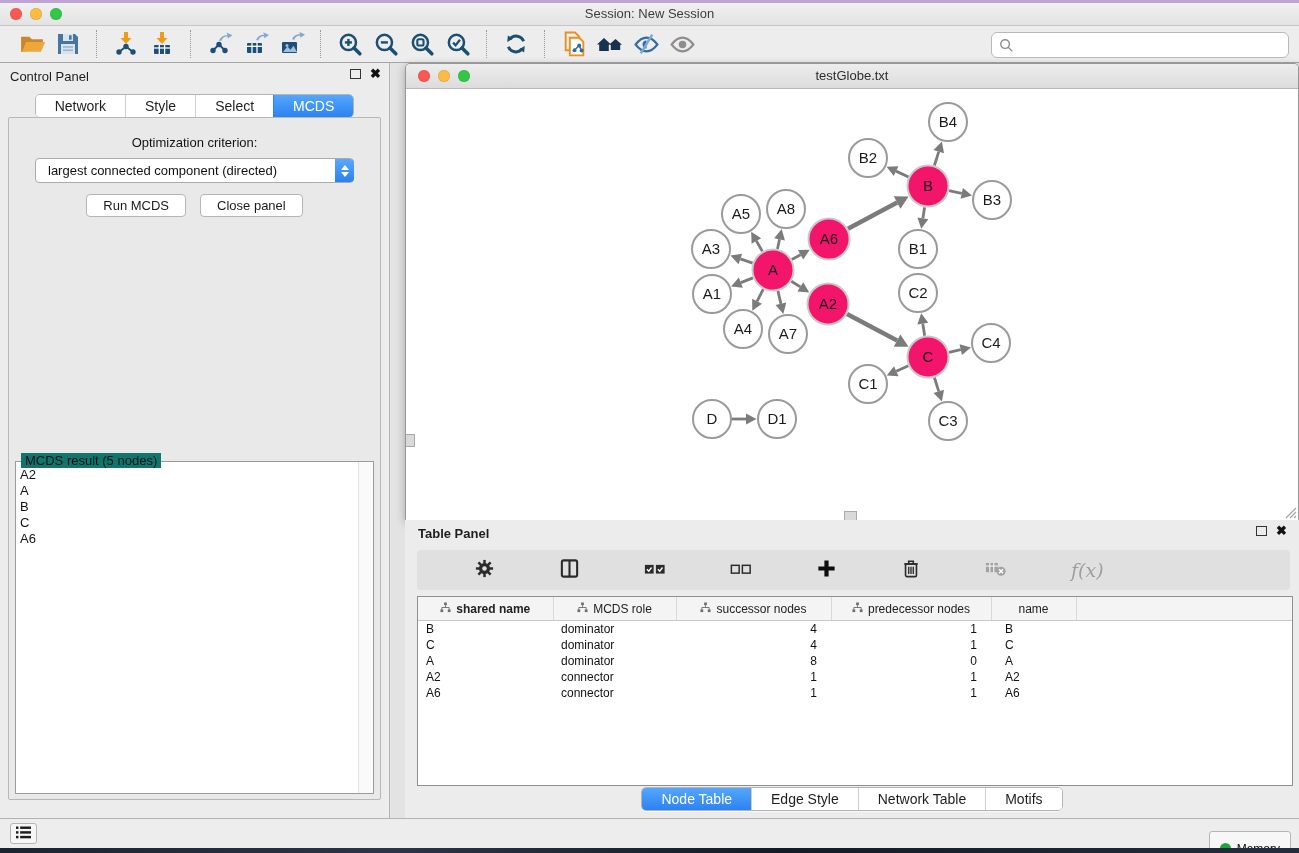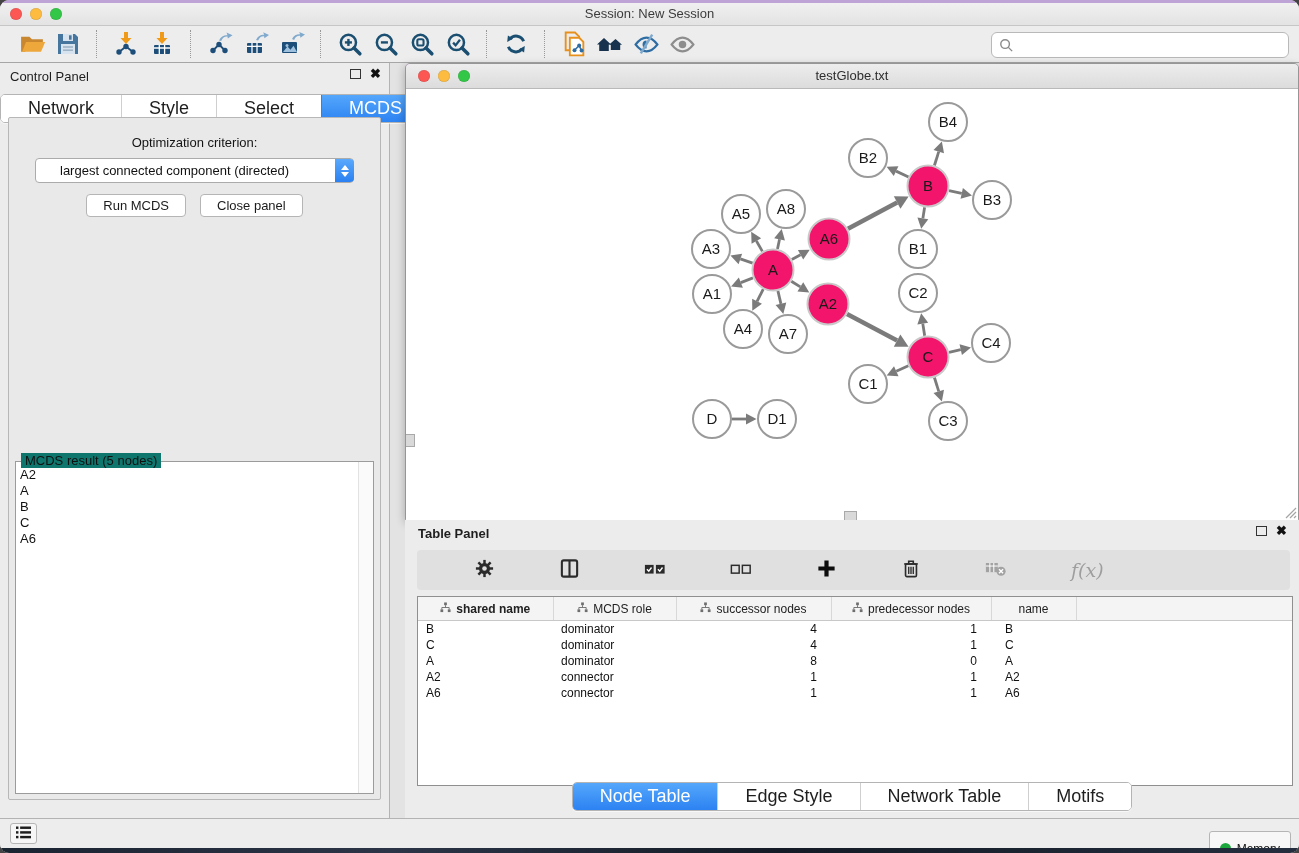"Session: New Session" .screen { border-radius: 9px -> none }
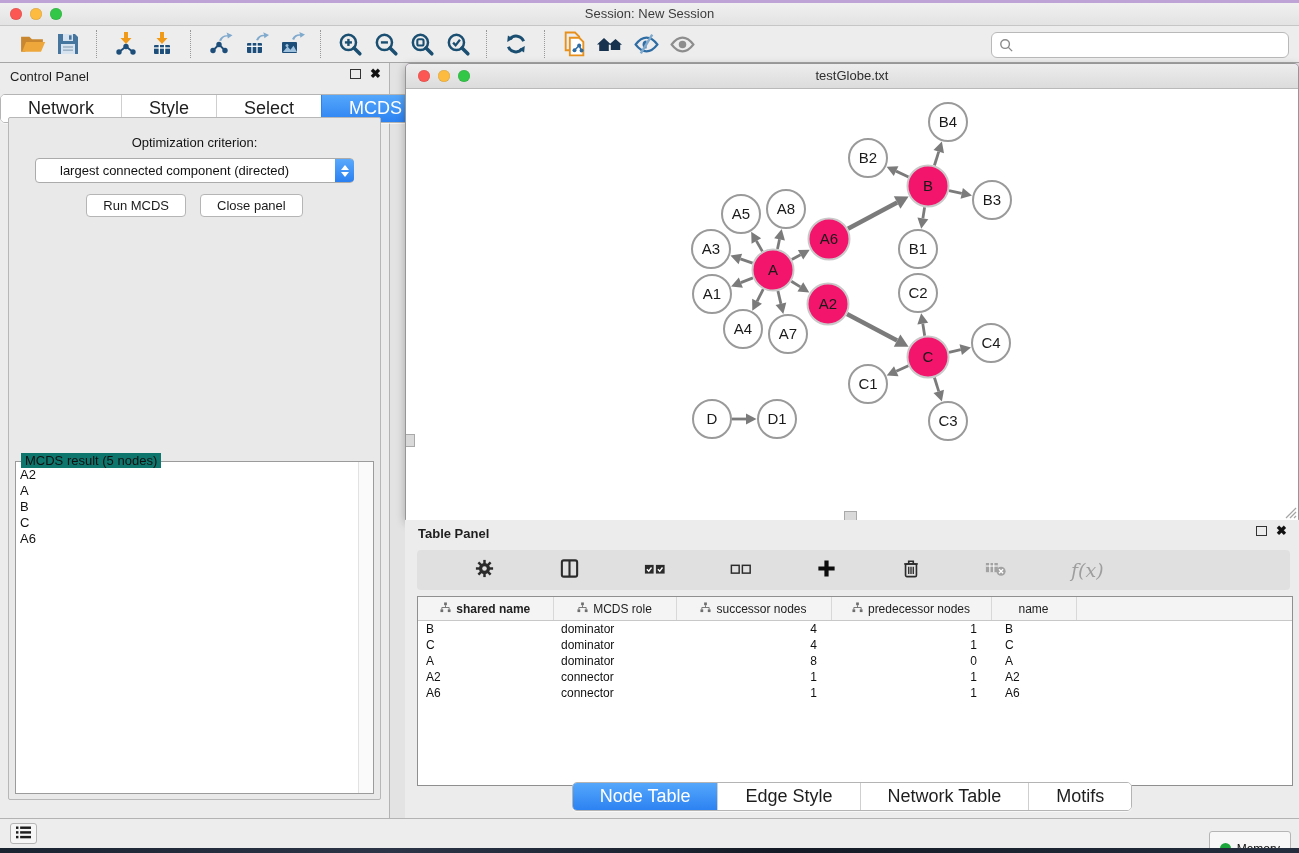"Network" .seg .tab { font-size: 18px -> 14px; padding: 3px 27px -> 3px 19px }
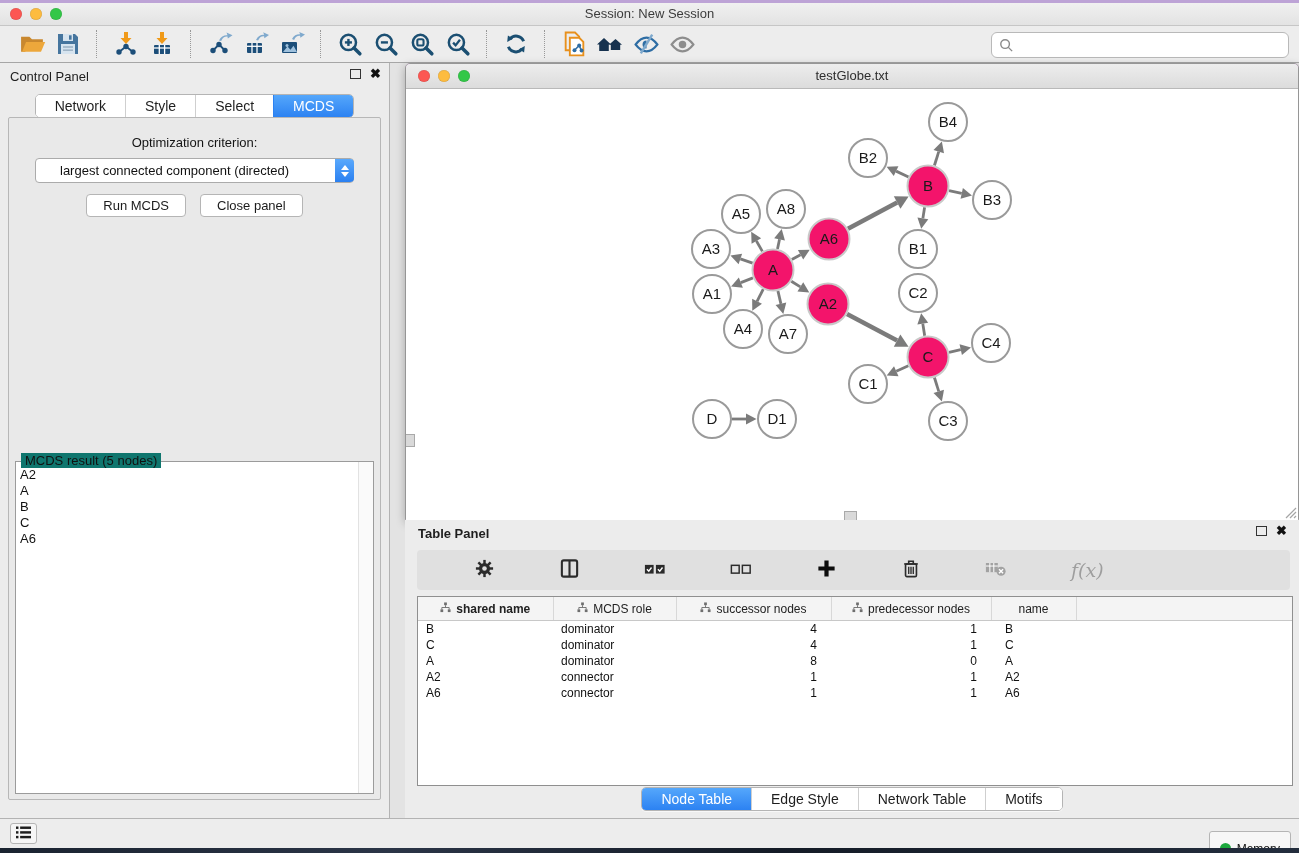"largest connected component (directed)" .dropdown .dd-text { padding-left: 24px -> 12px }
